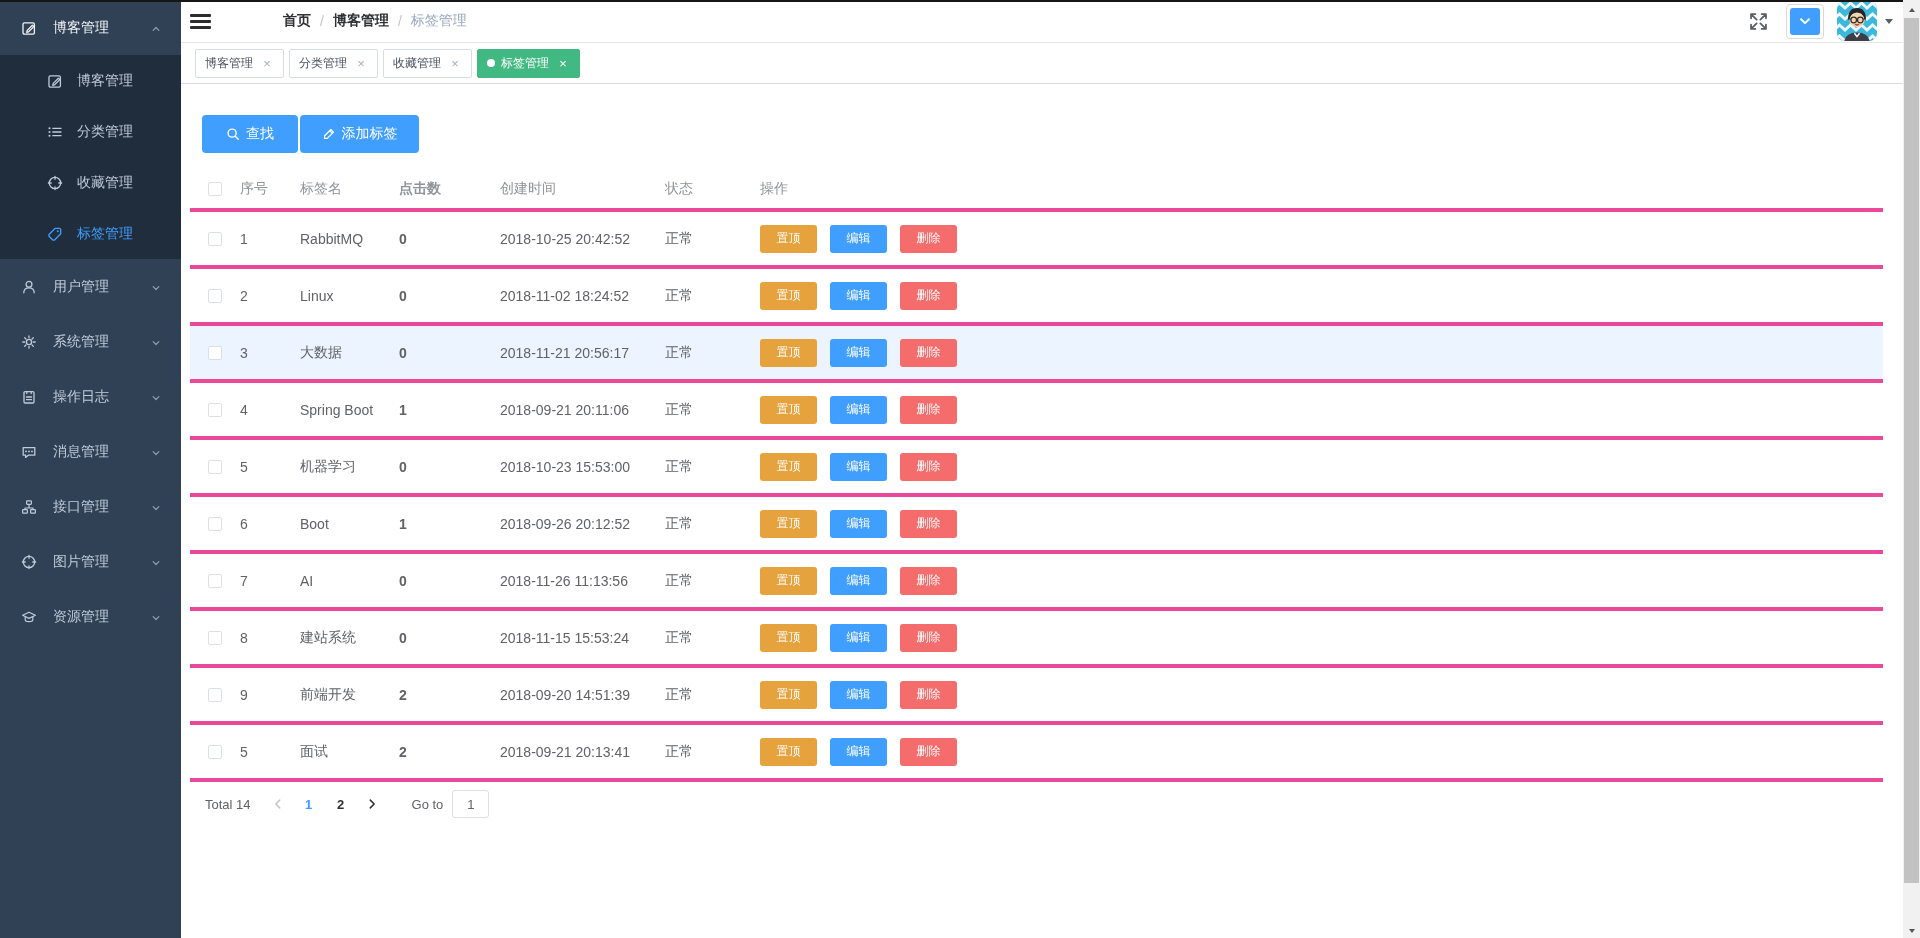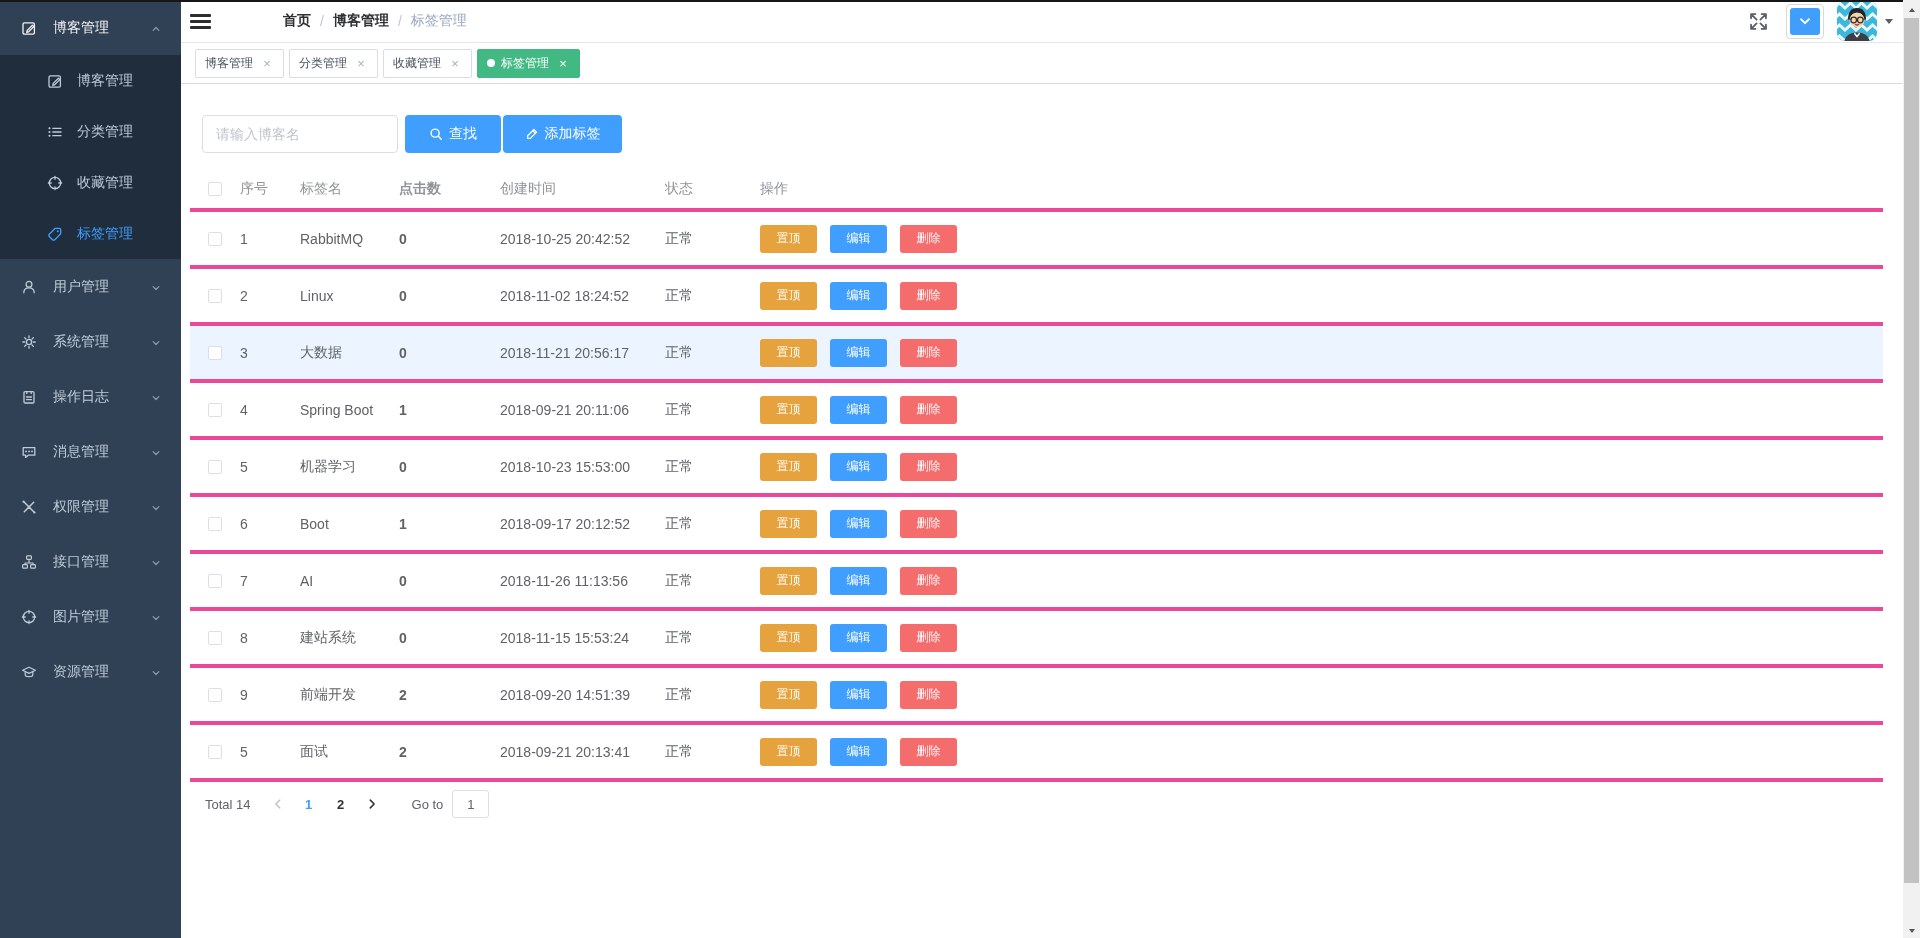"请输入博客名" input.search-input { html: <input> -> none }
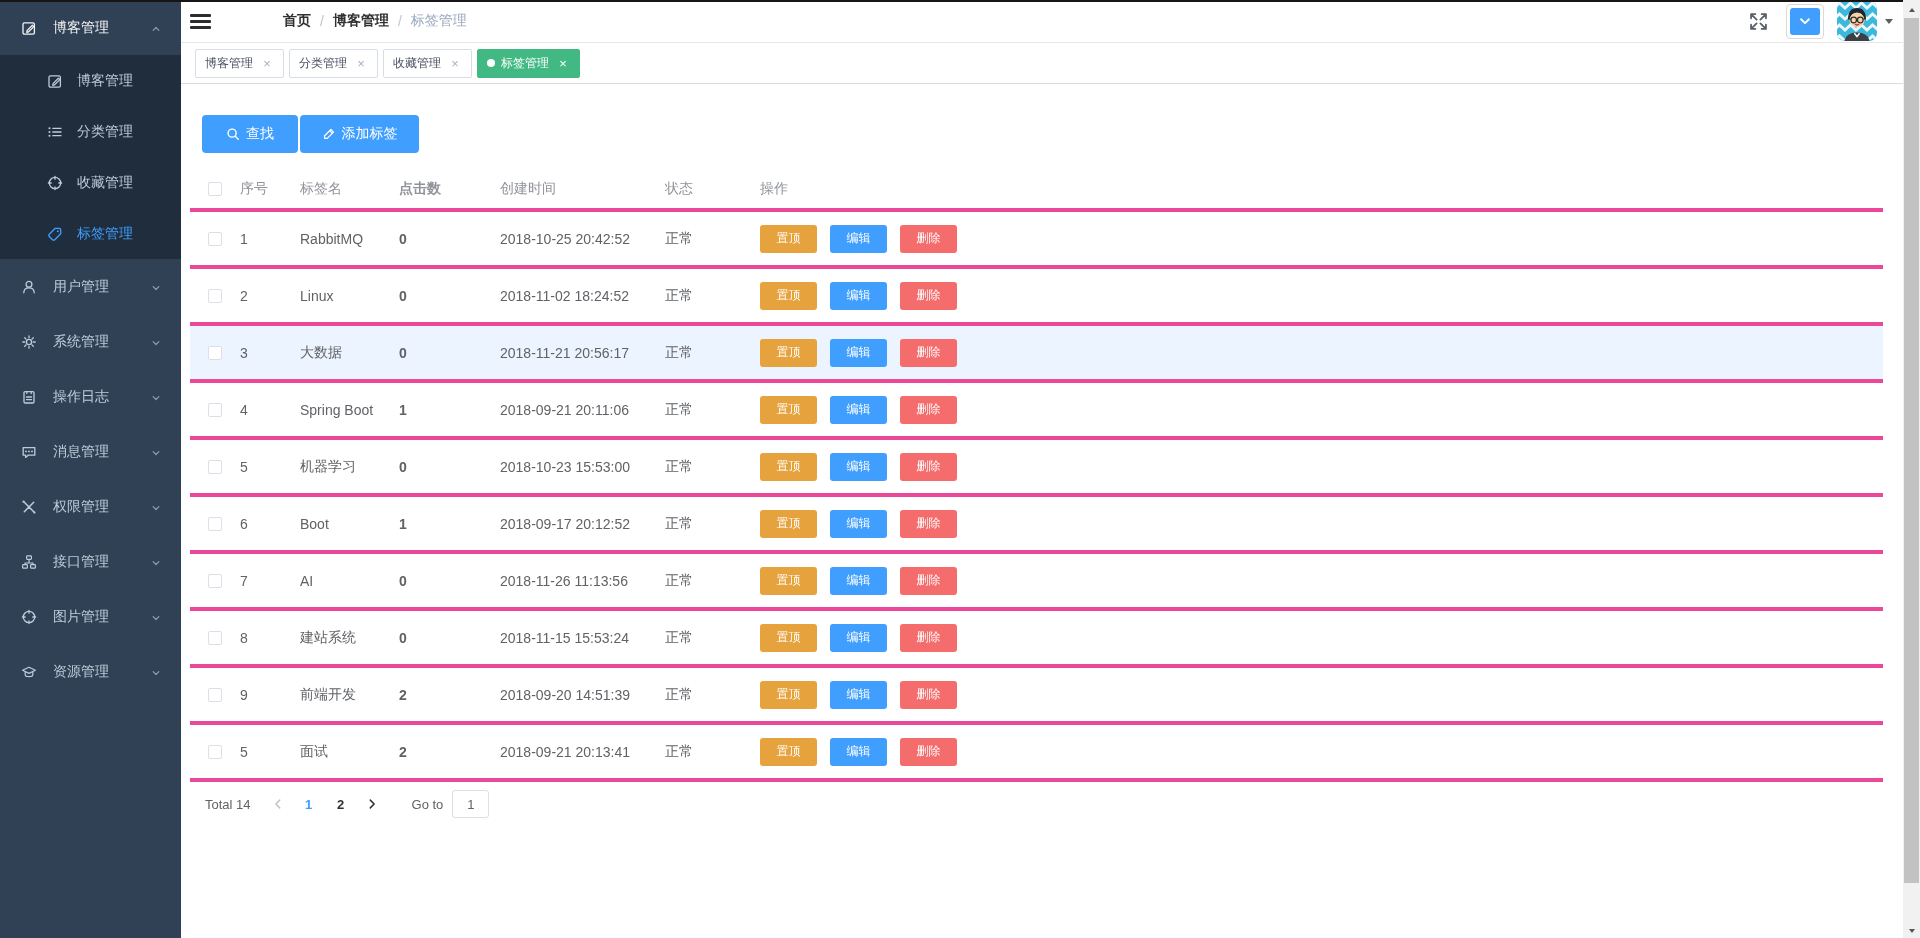"权限管理" div.mi { html: <div> <span> <svg> <path></path> <path></path> </svg> </span> <span>权限管理</span> <span><svg> <path></path> </svg></span> </div> -> none }
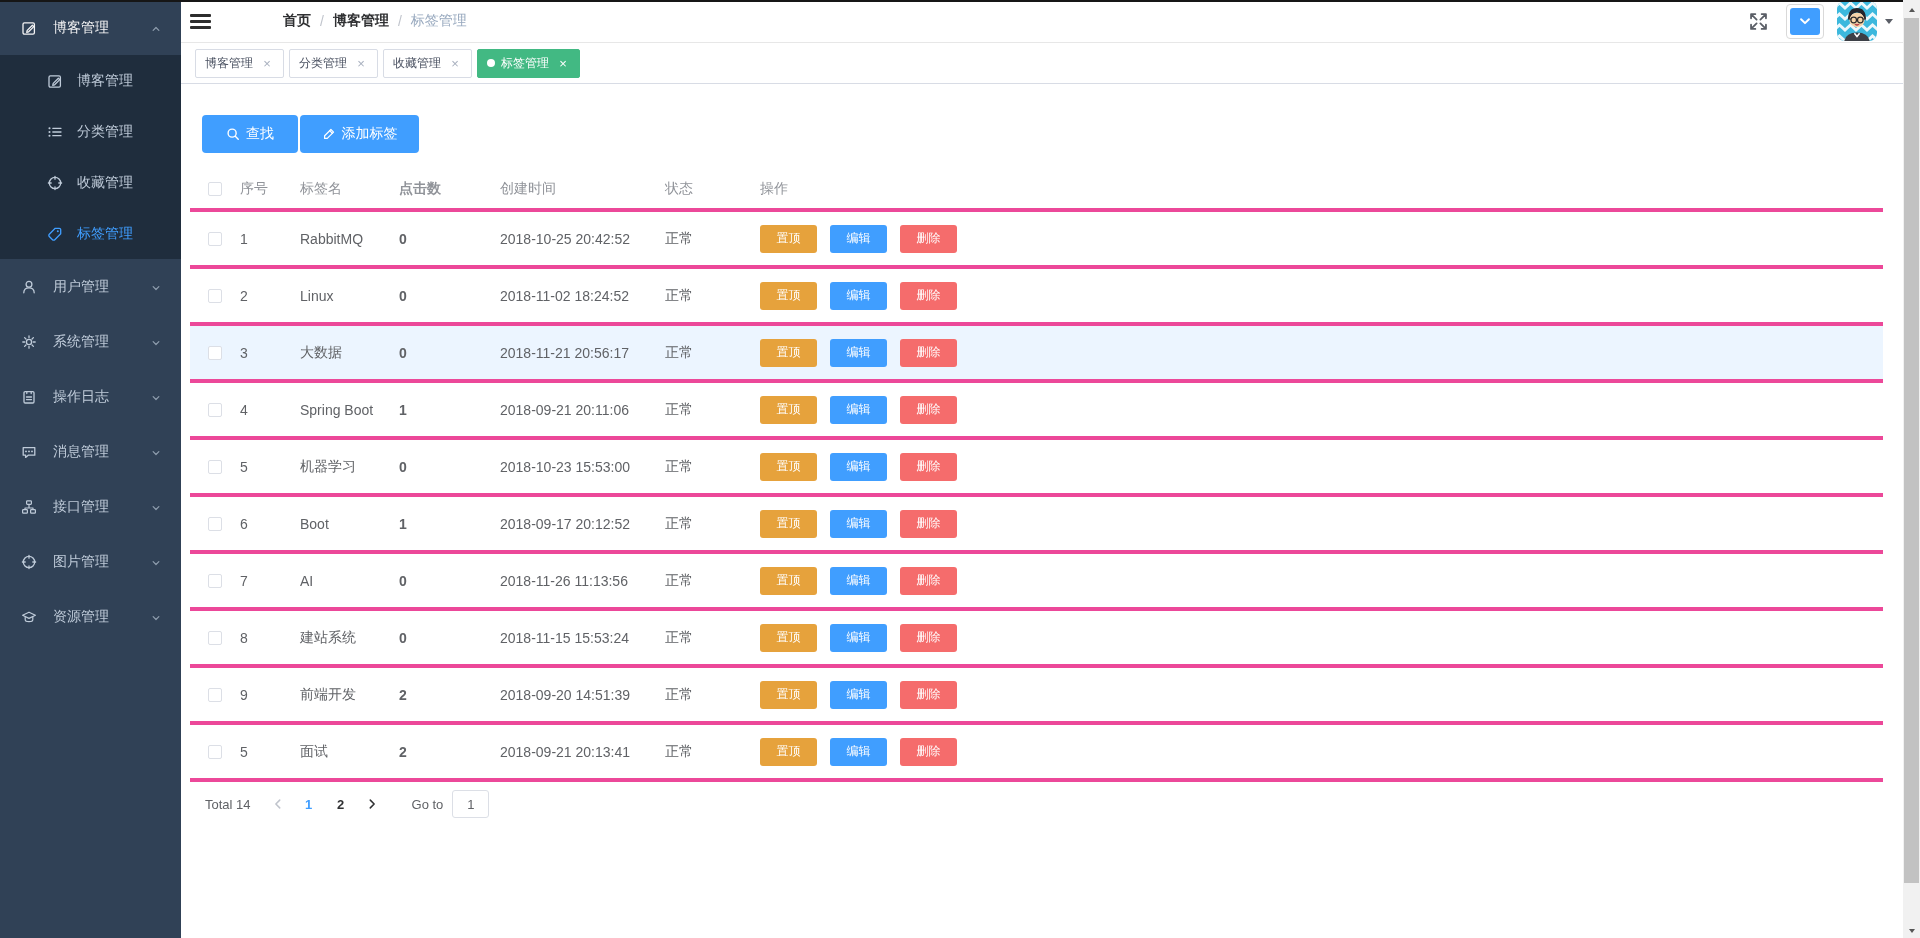"2018-09-17 20:12:52" div.td { text: 2018-09-17 -> 2018-09-26 }
